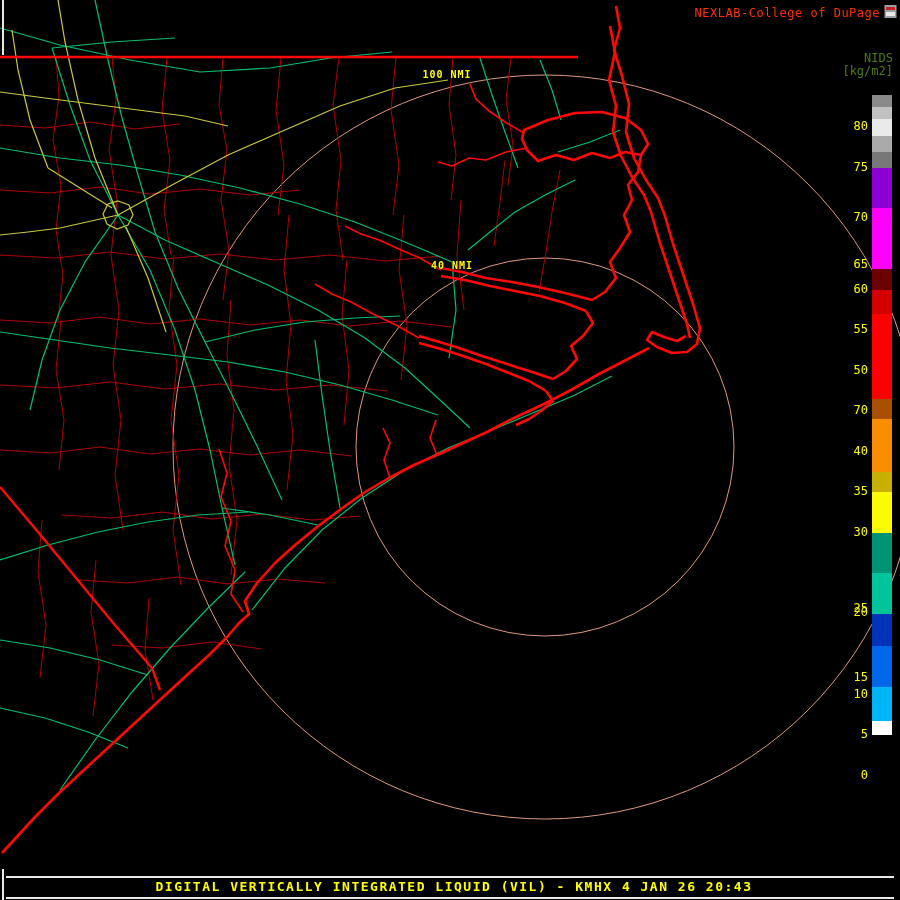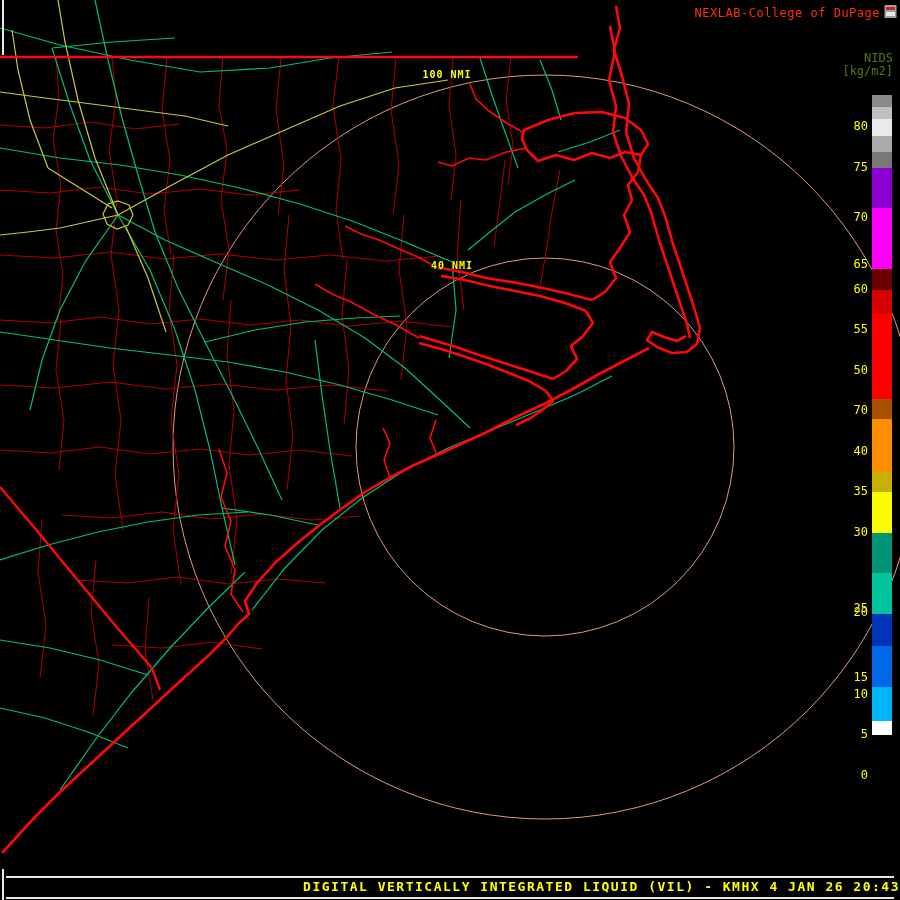"DIGITAL VERTICALLY INTEGRATED LIQUID" .footer-text { text-align: right -> center }
